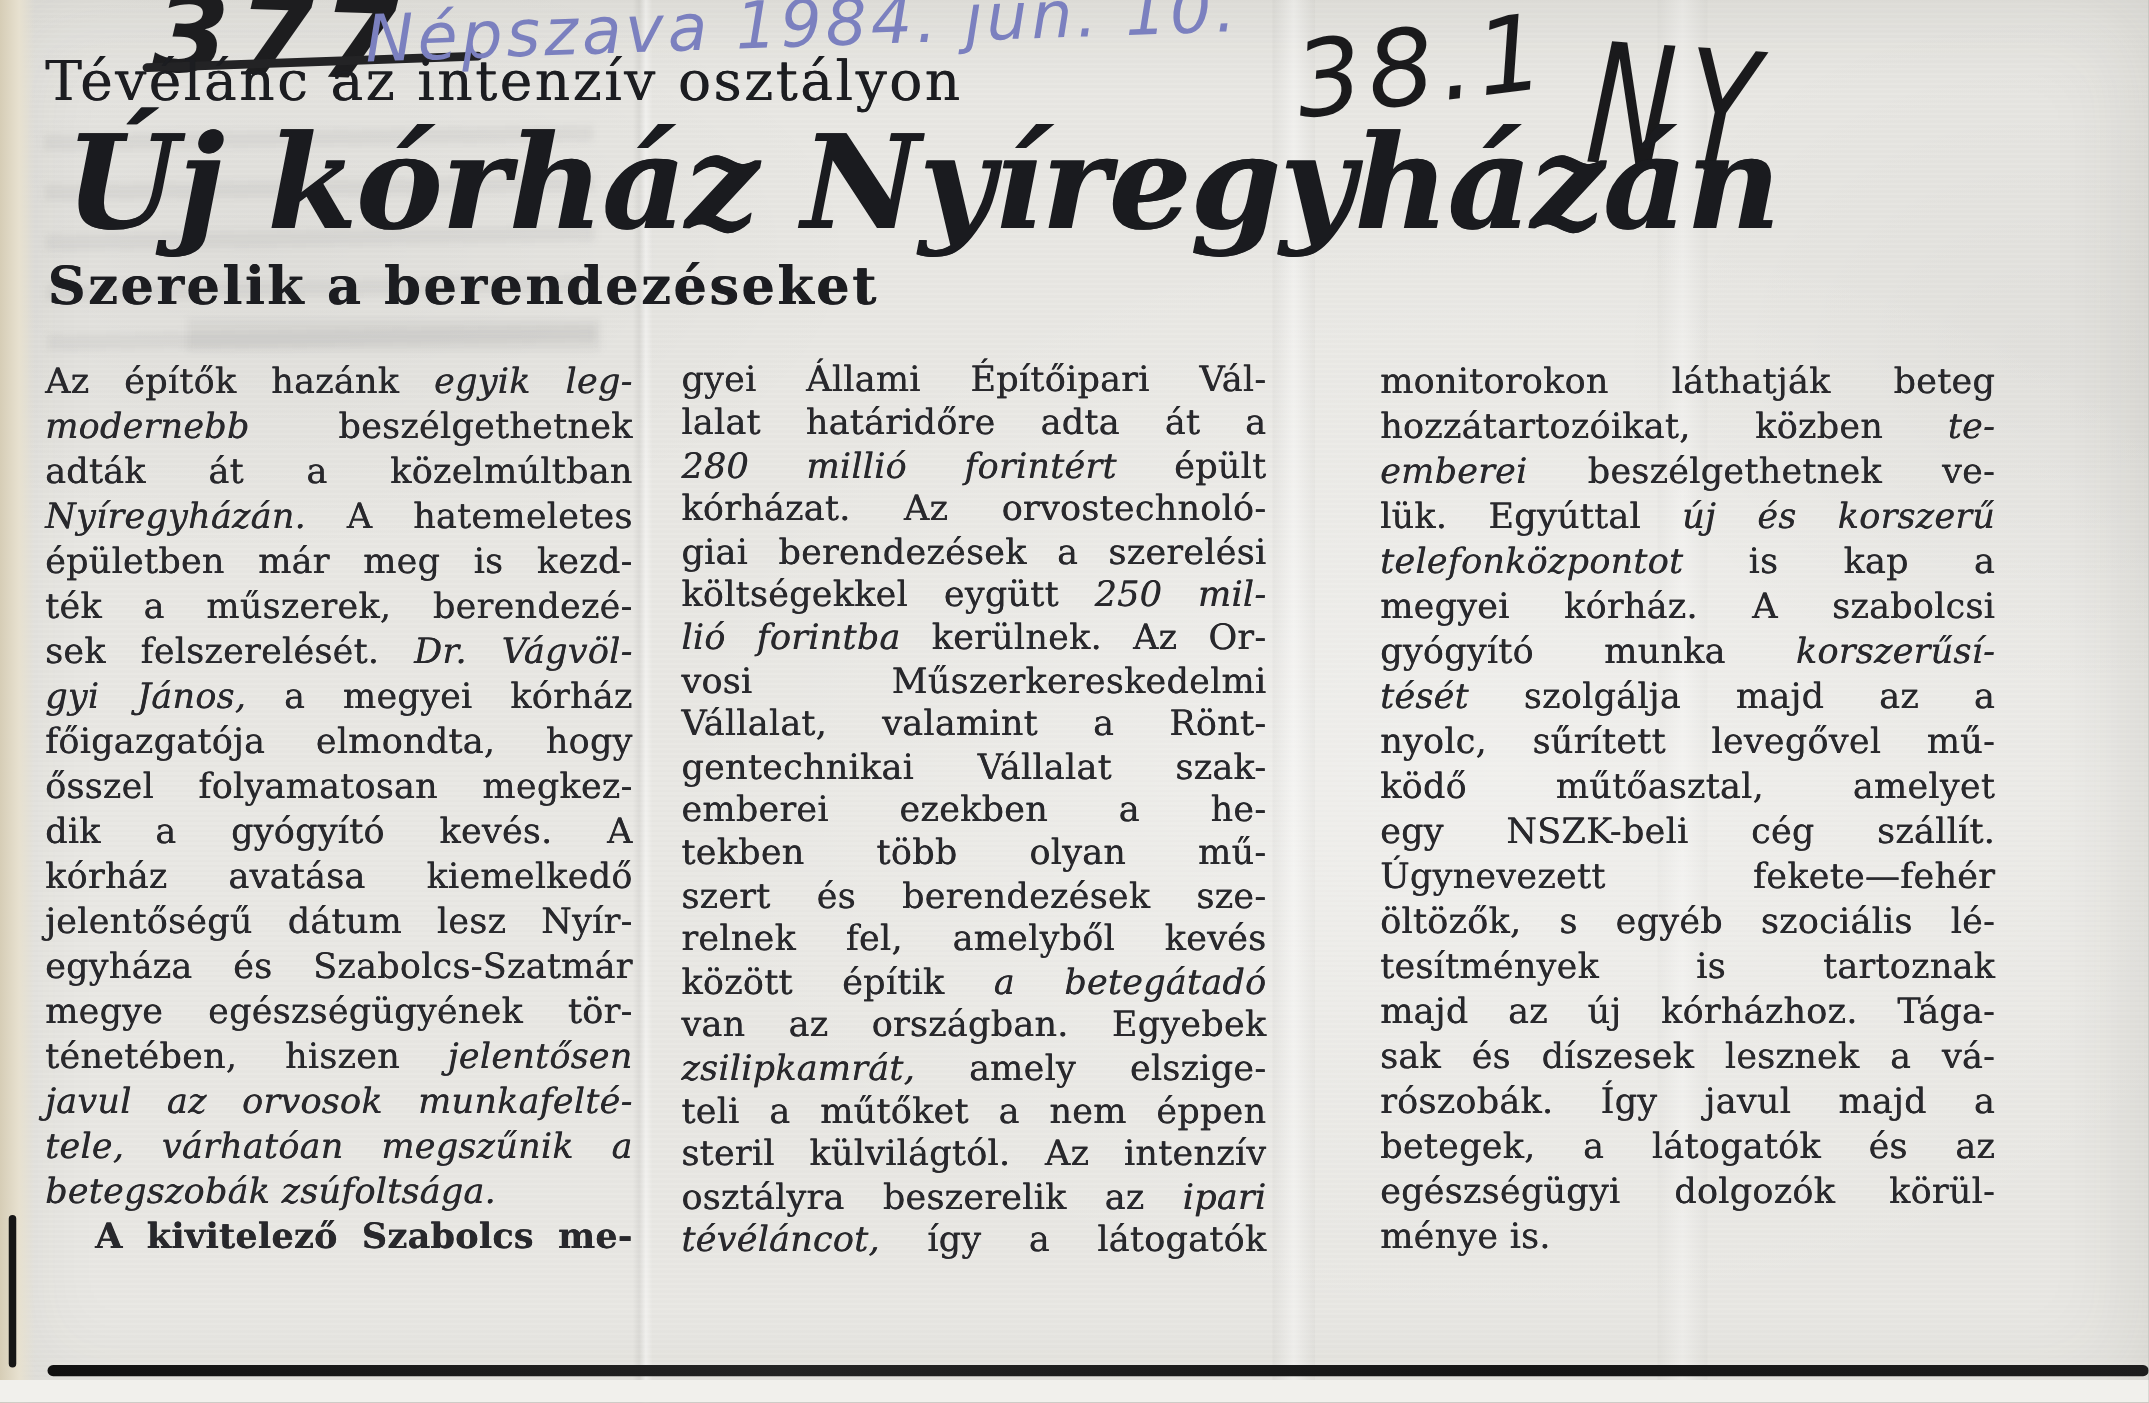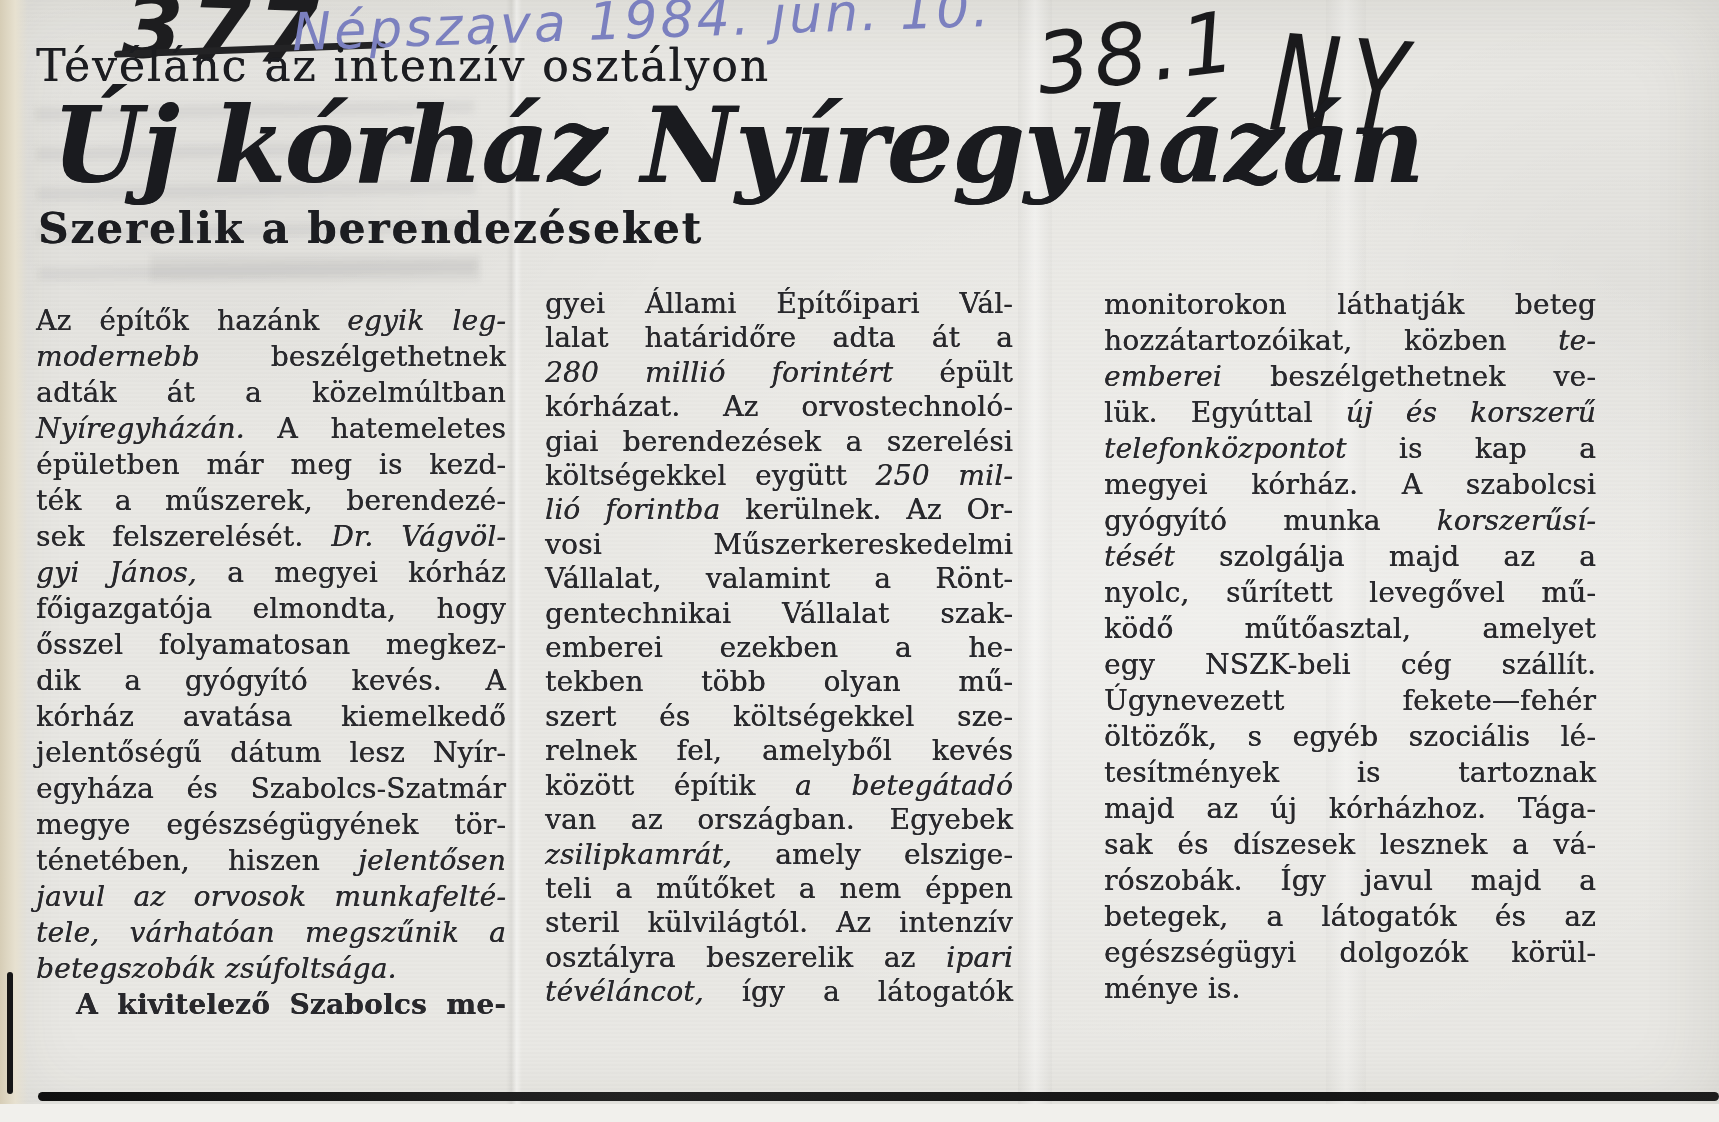"Az építők hazánk egyik leg-" .col1 { margin-top: 16px -> none }
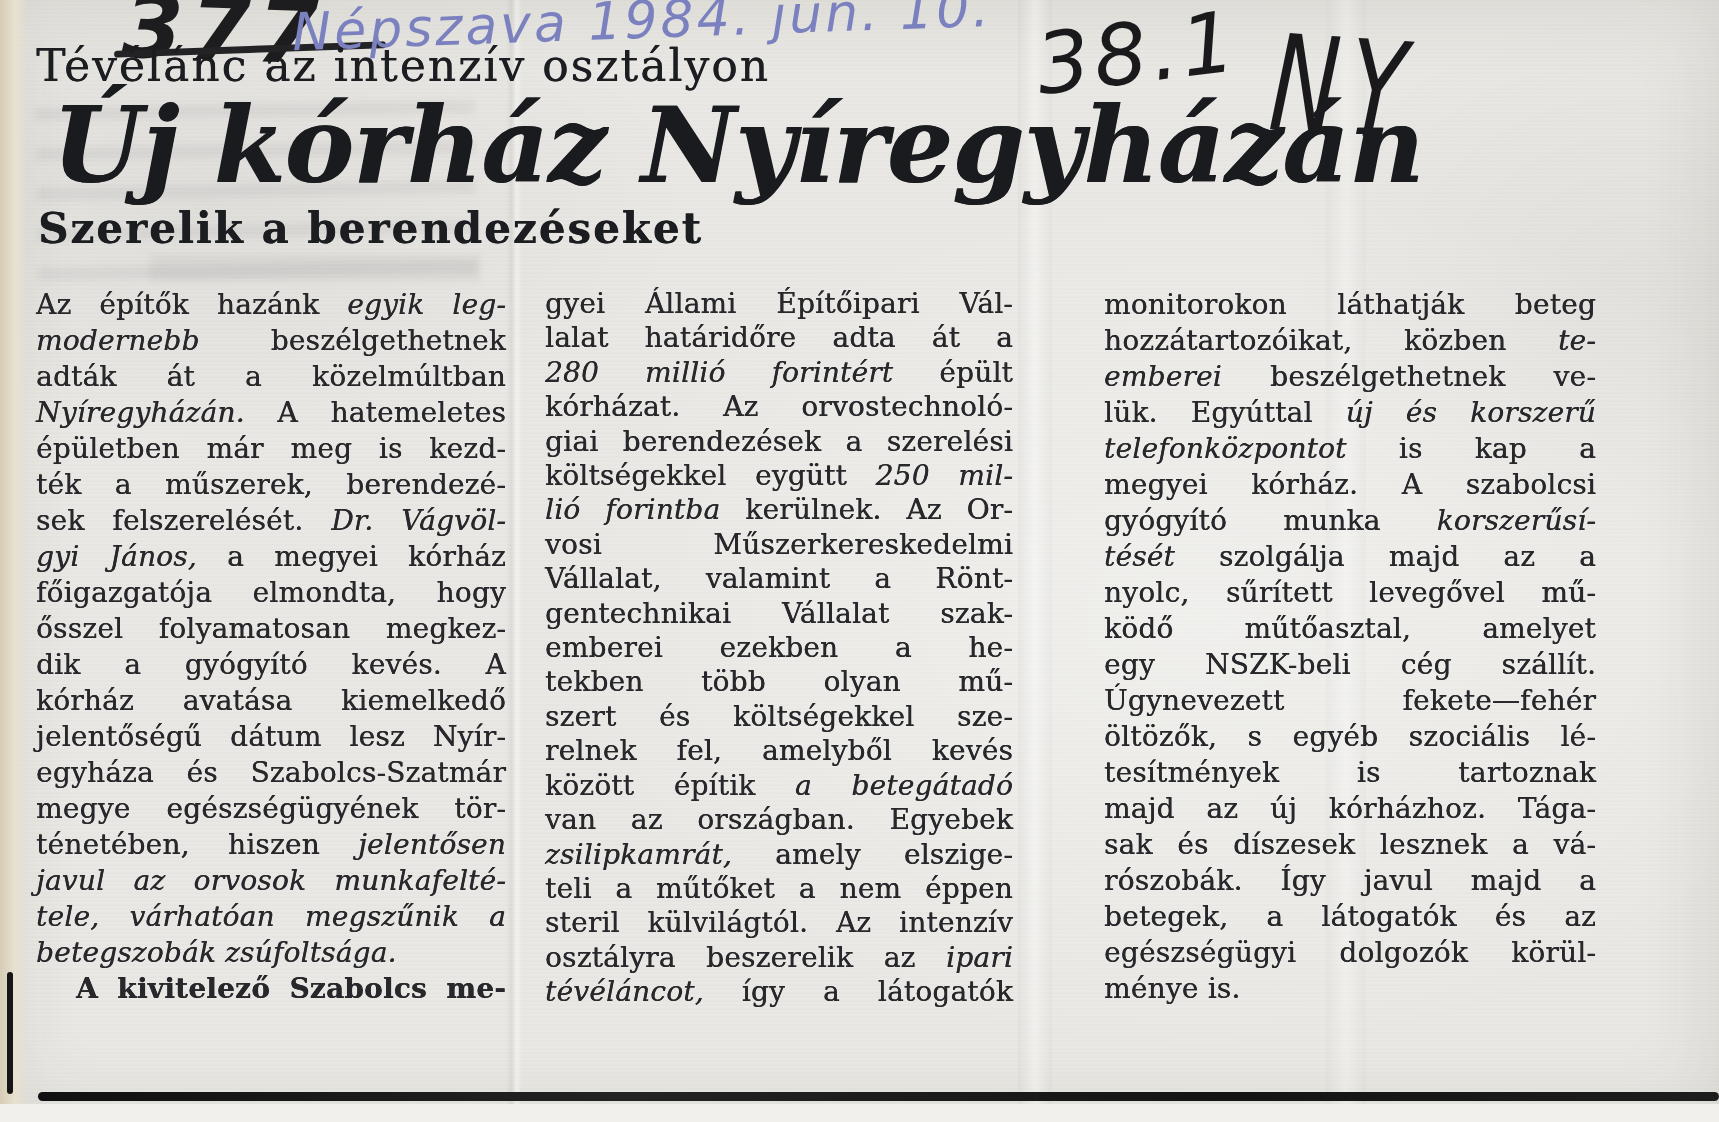"szert és költségekkel sze-" span { text: költségekkel -> berendezések }
